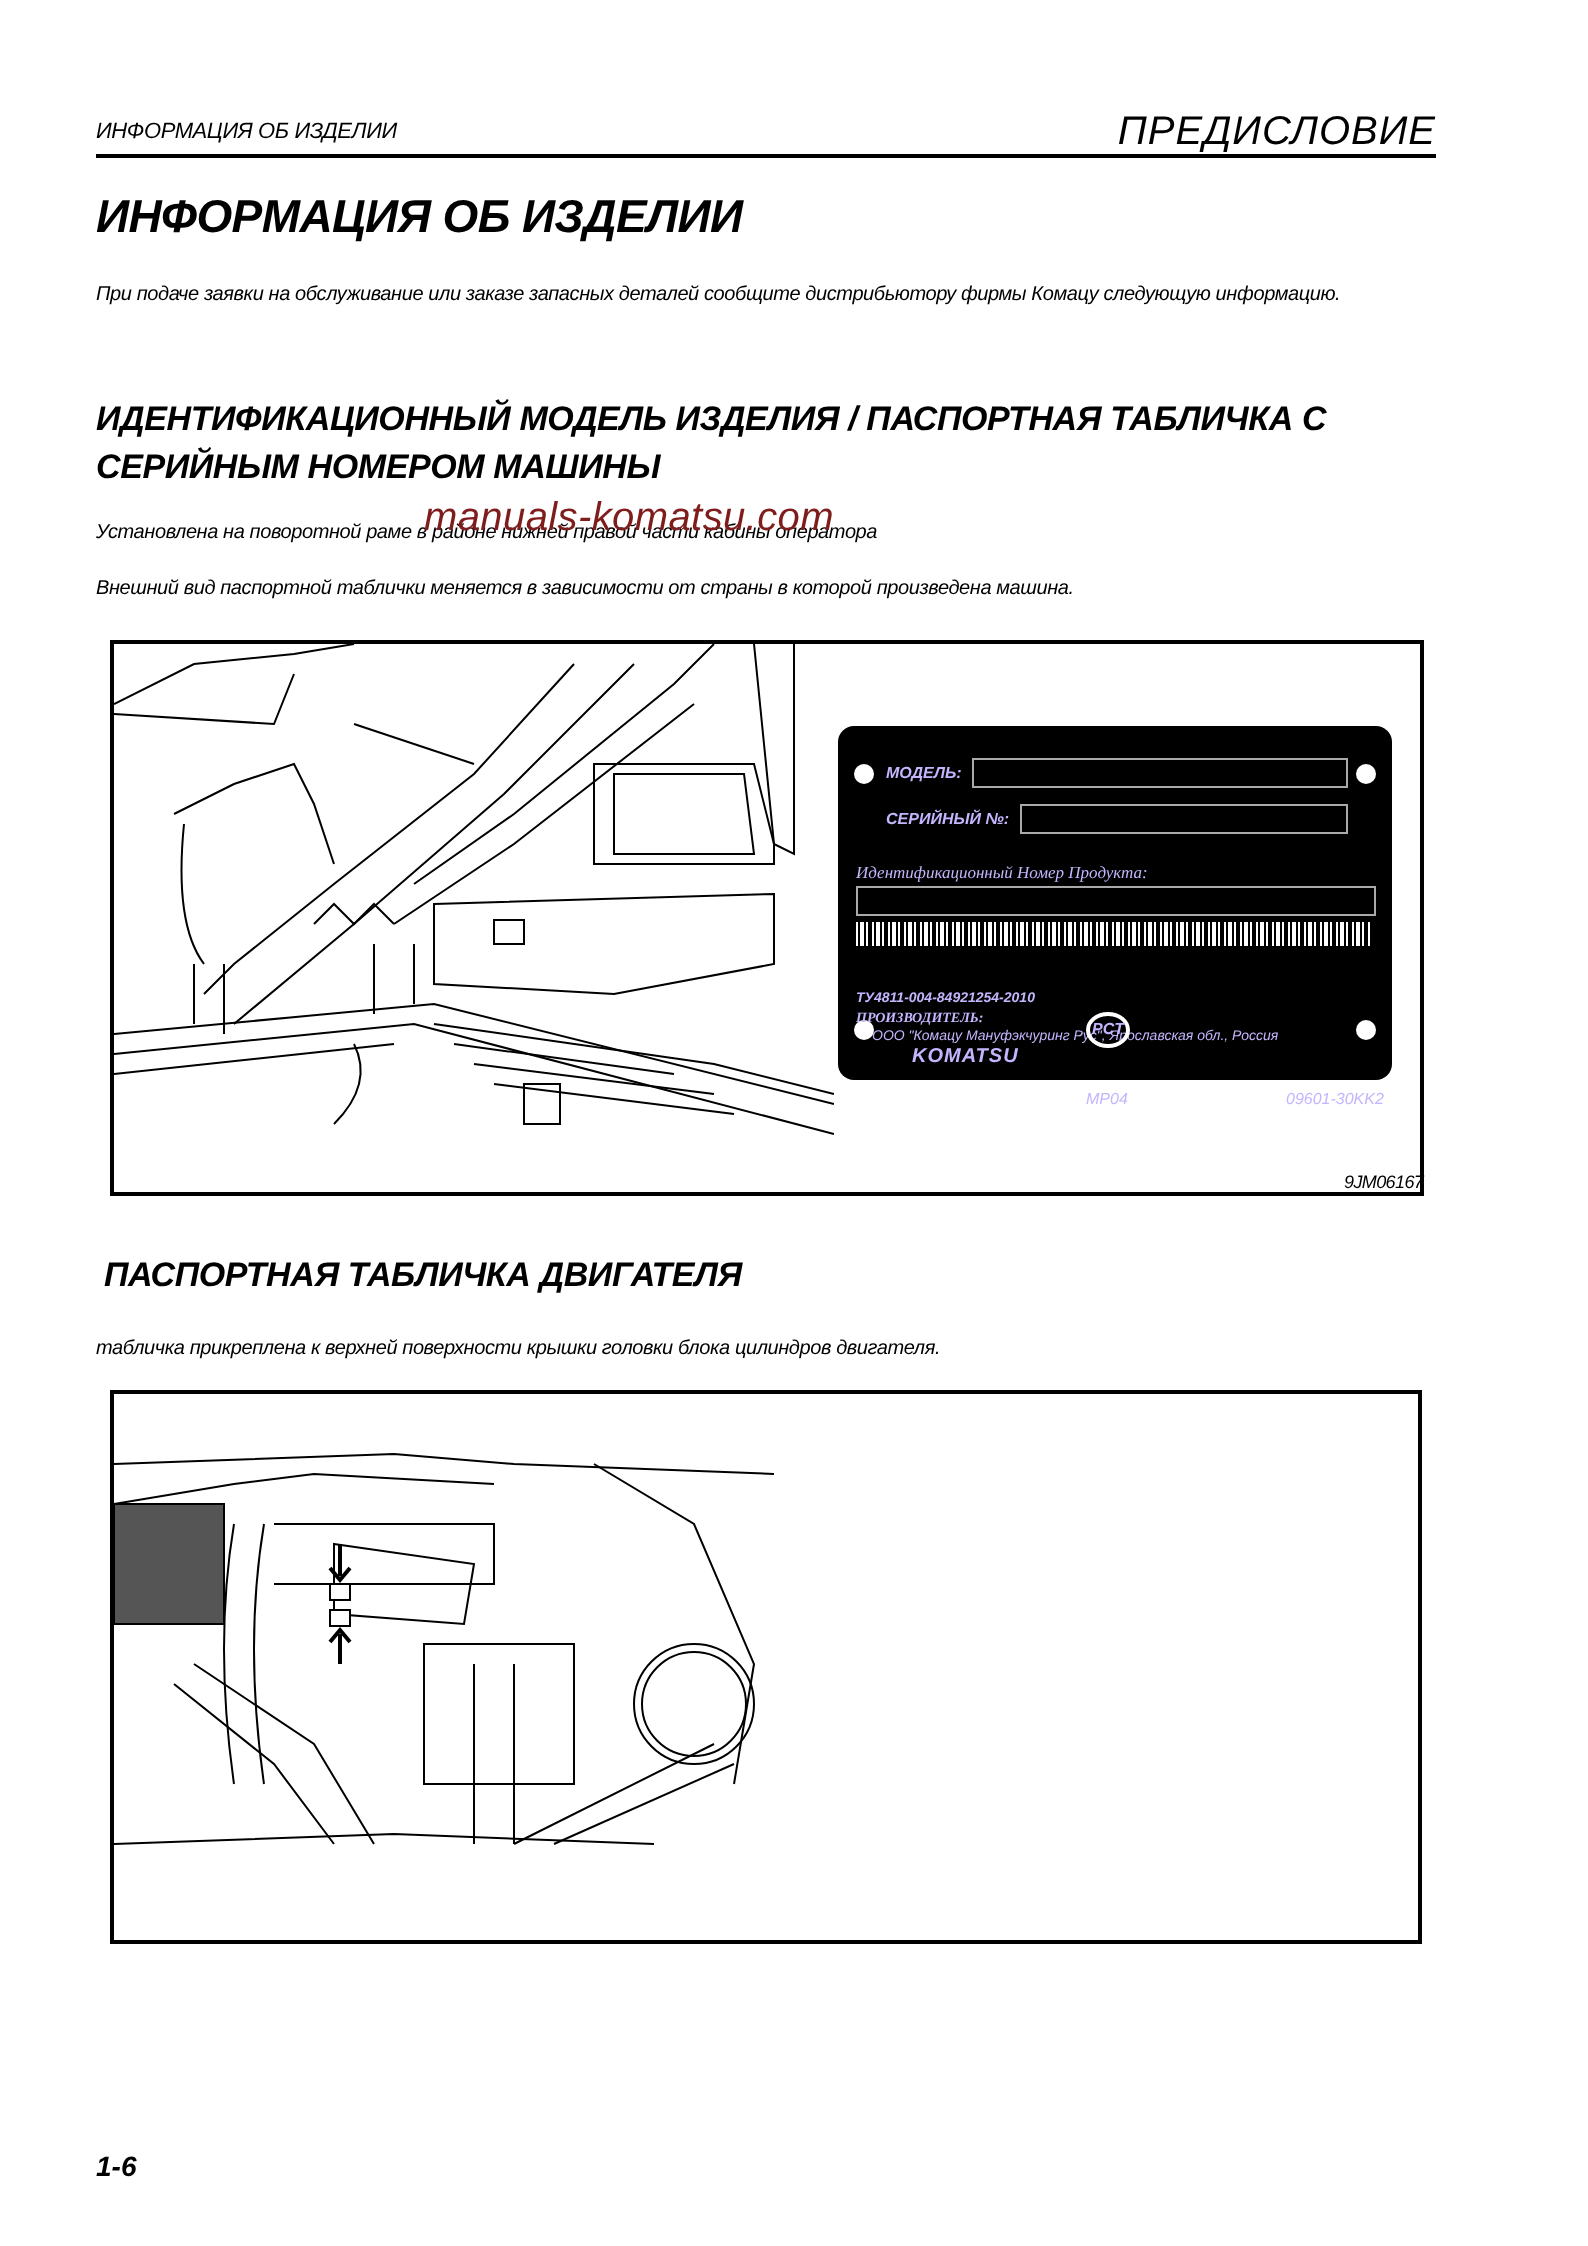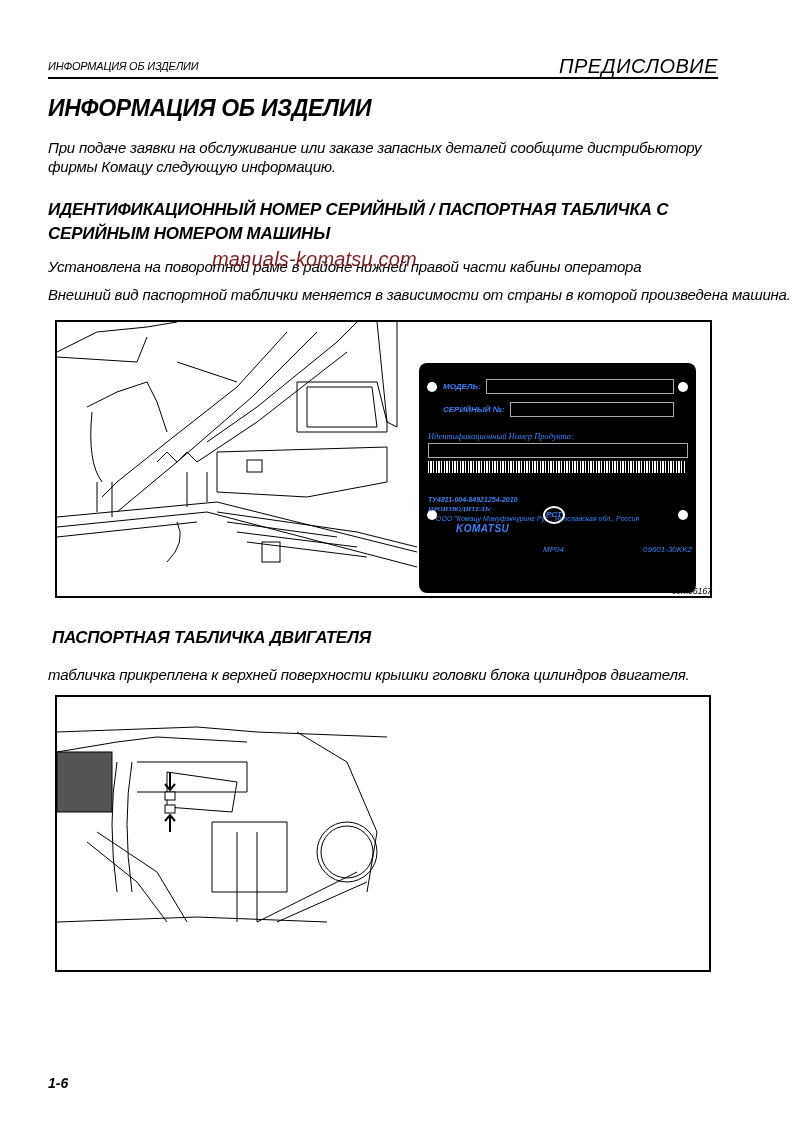"При подаче заявки на обслуживание" .para { font-size: 15px -> 10px }
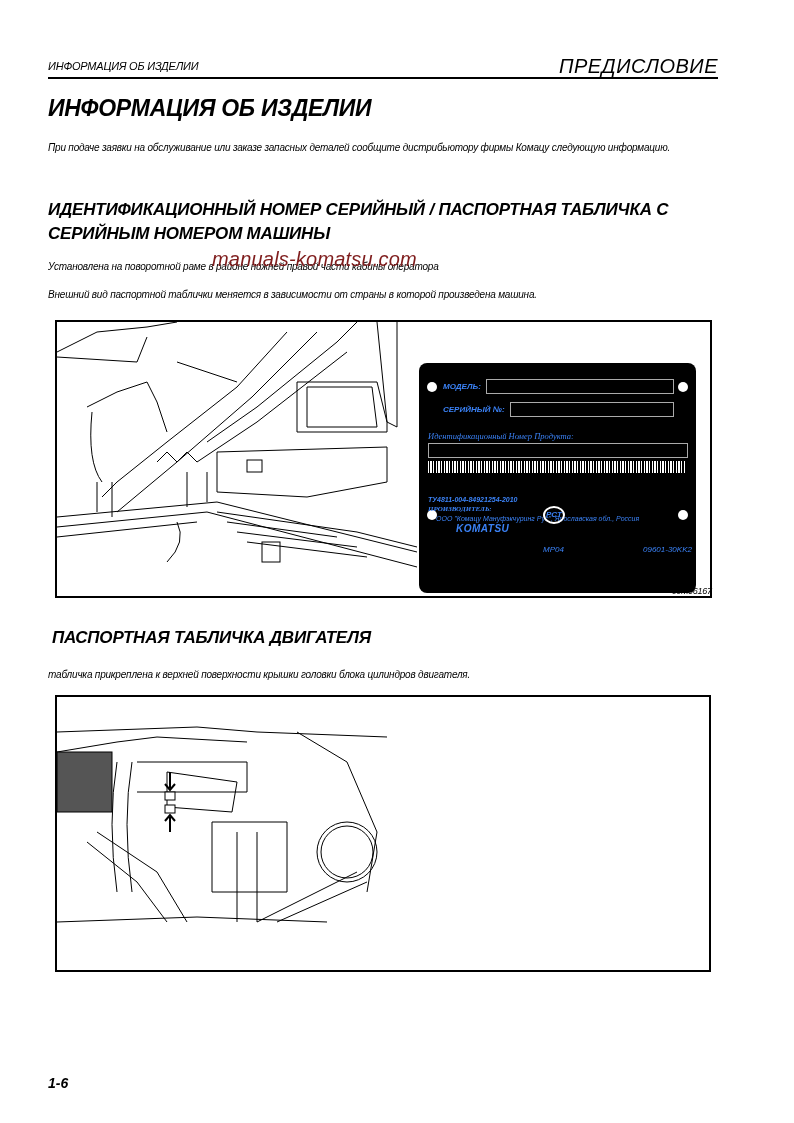"ИДЕНТИФИКАЦИОННЫЙ НОМЕР СЕРИЙНЫЙ /" div.abs { text: НОМЕР СЕРИЙНЫЙ -> МОДЕЛЬ ИЗДЕЛИЯ }
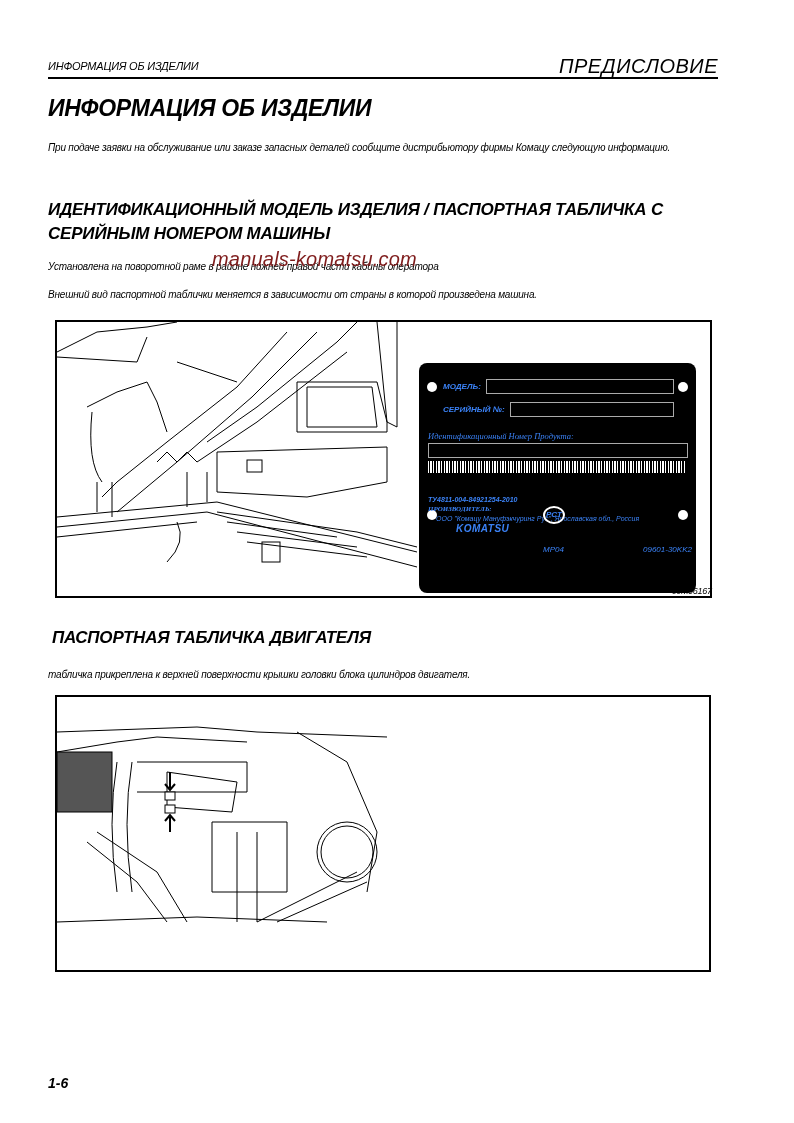"МОДЕЛЬ:" .plate { color: #3b82f6 -> #c4b5fd; height: 230px -> 177px }
